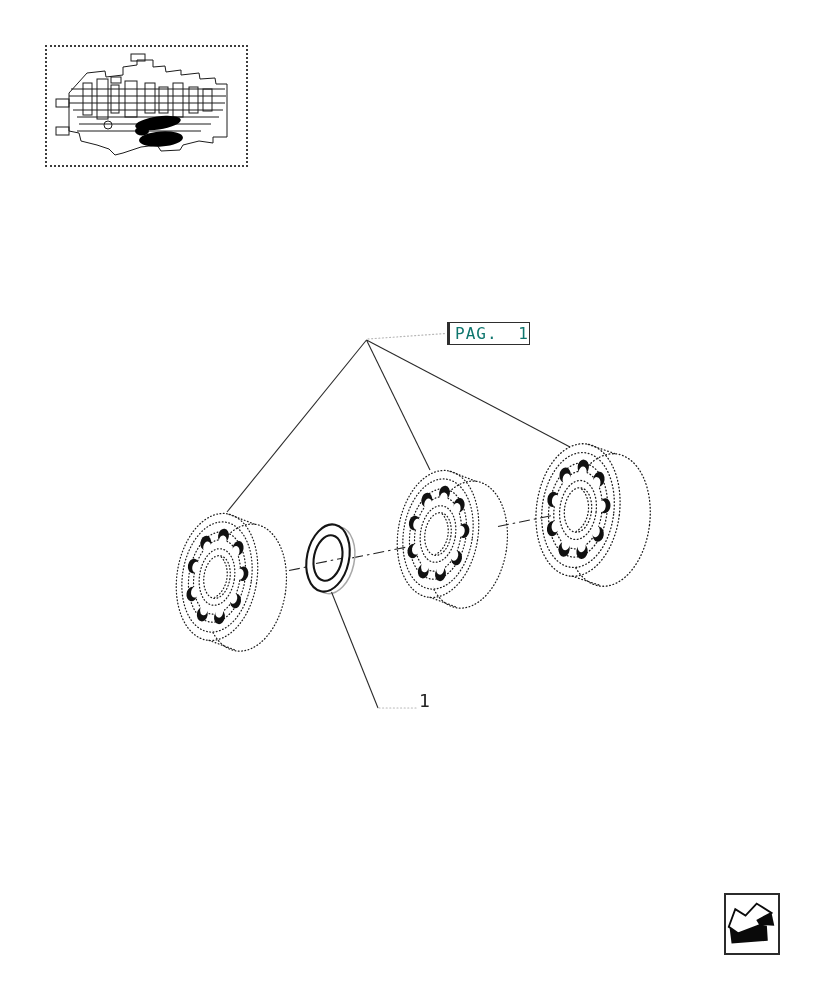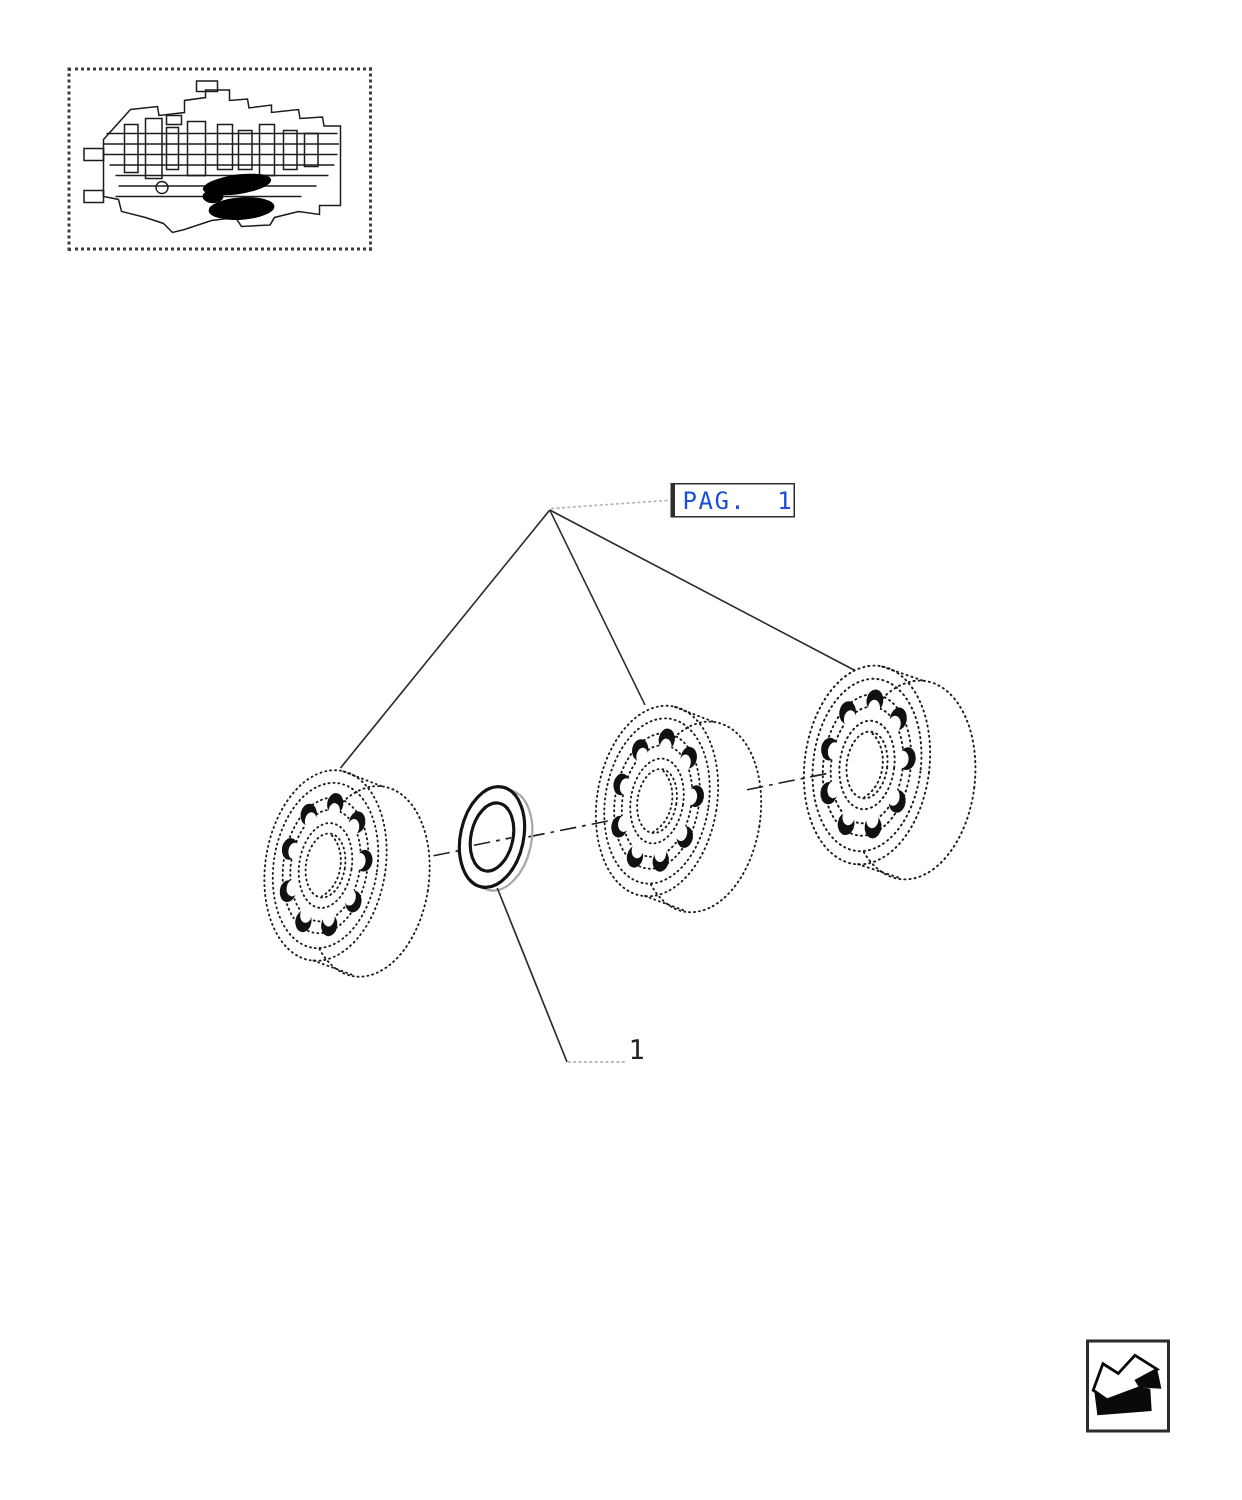"PAG. 1" .pagbox span { color: #1d4ed8 -> #0f766e }
